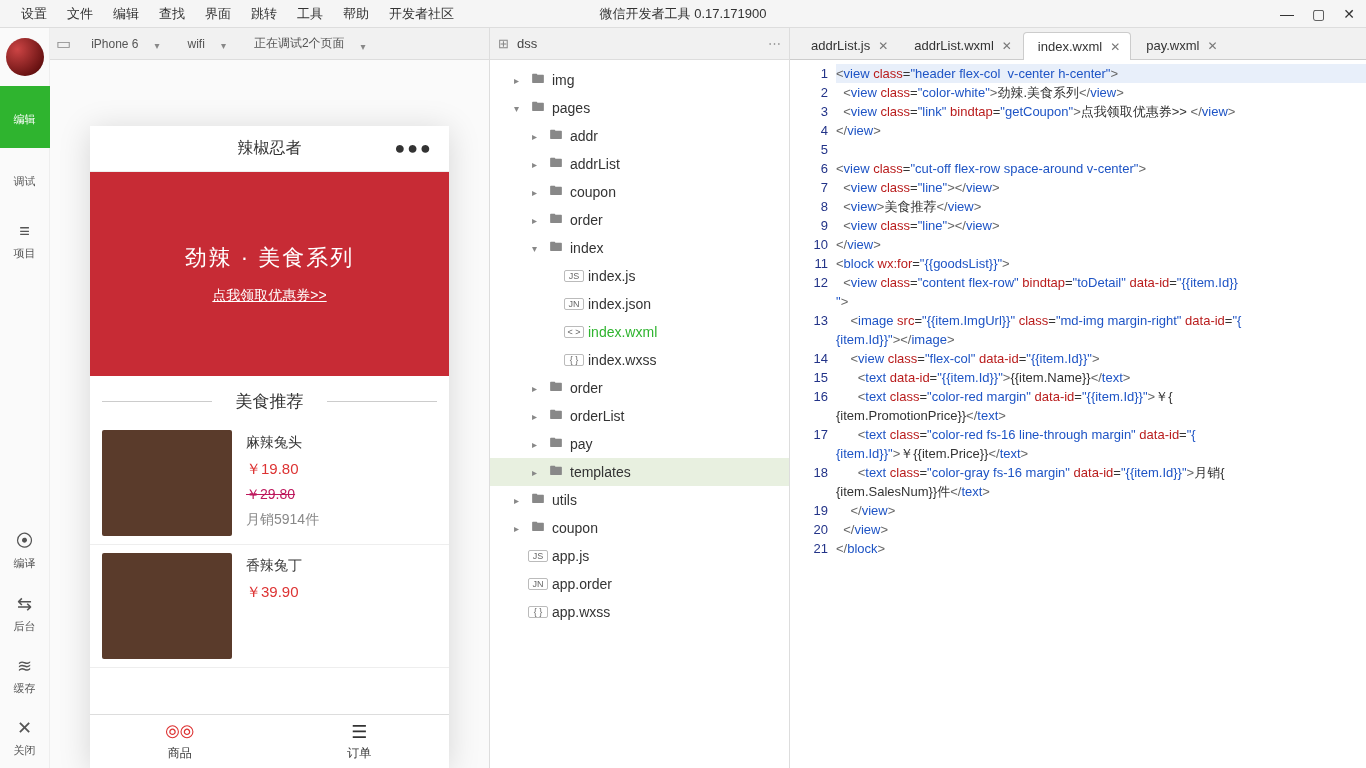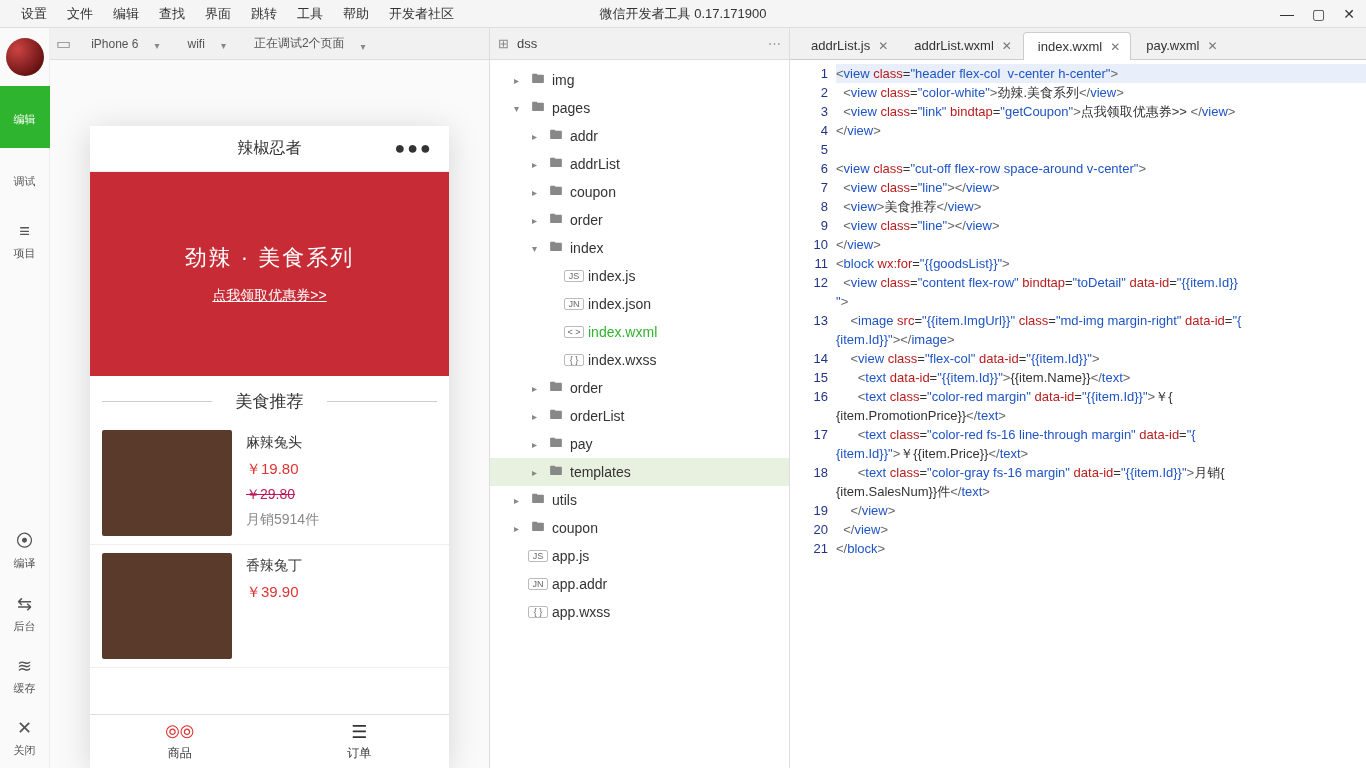"app.addr" span { text: app.addr -> app.order }
